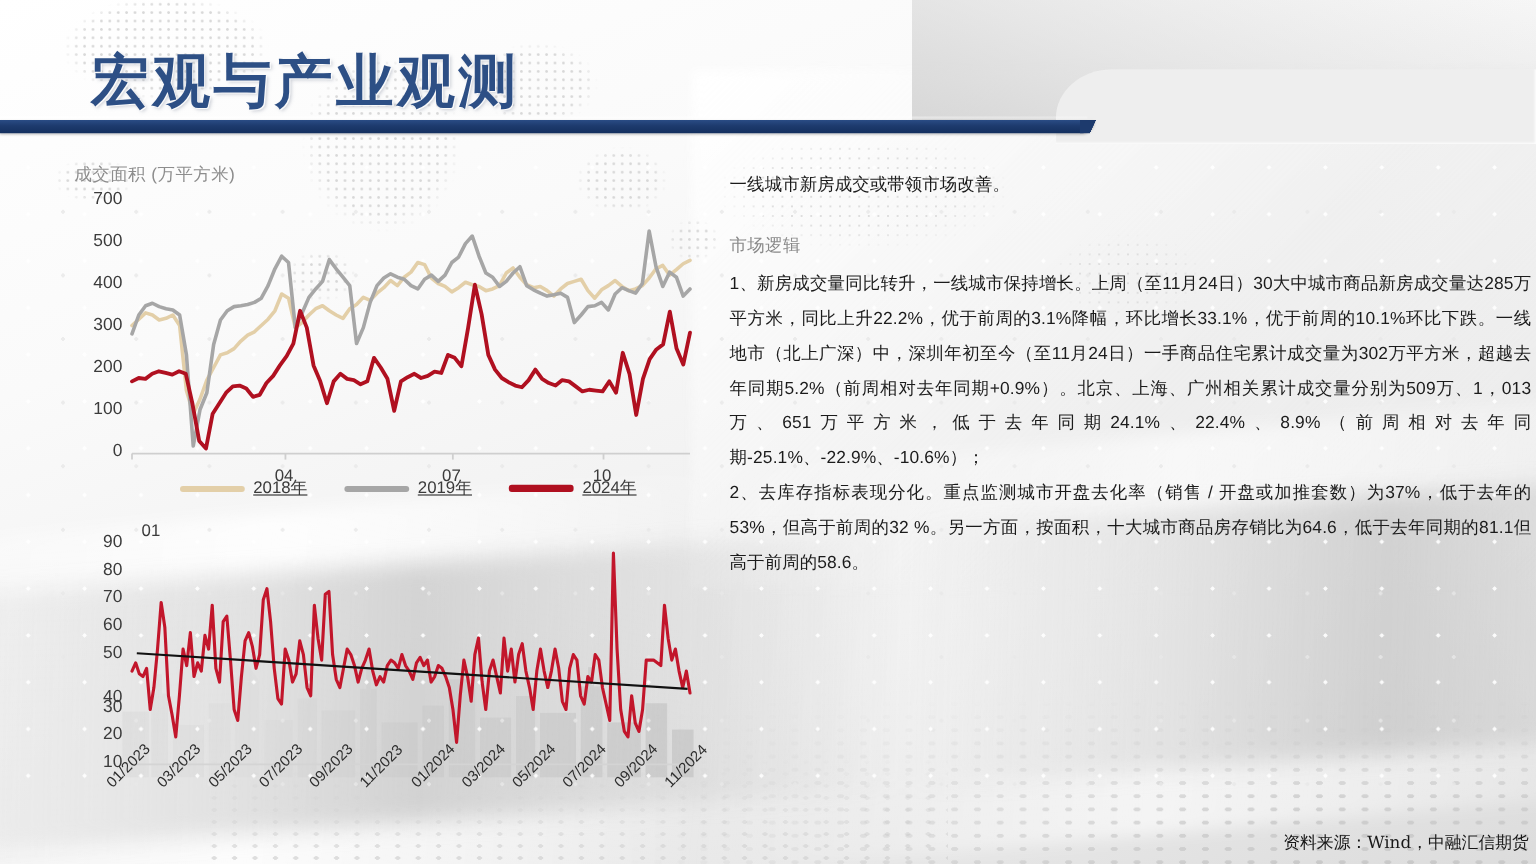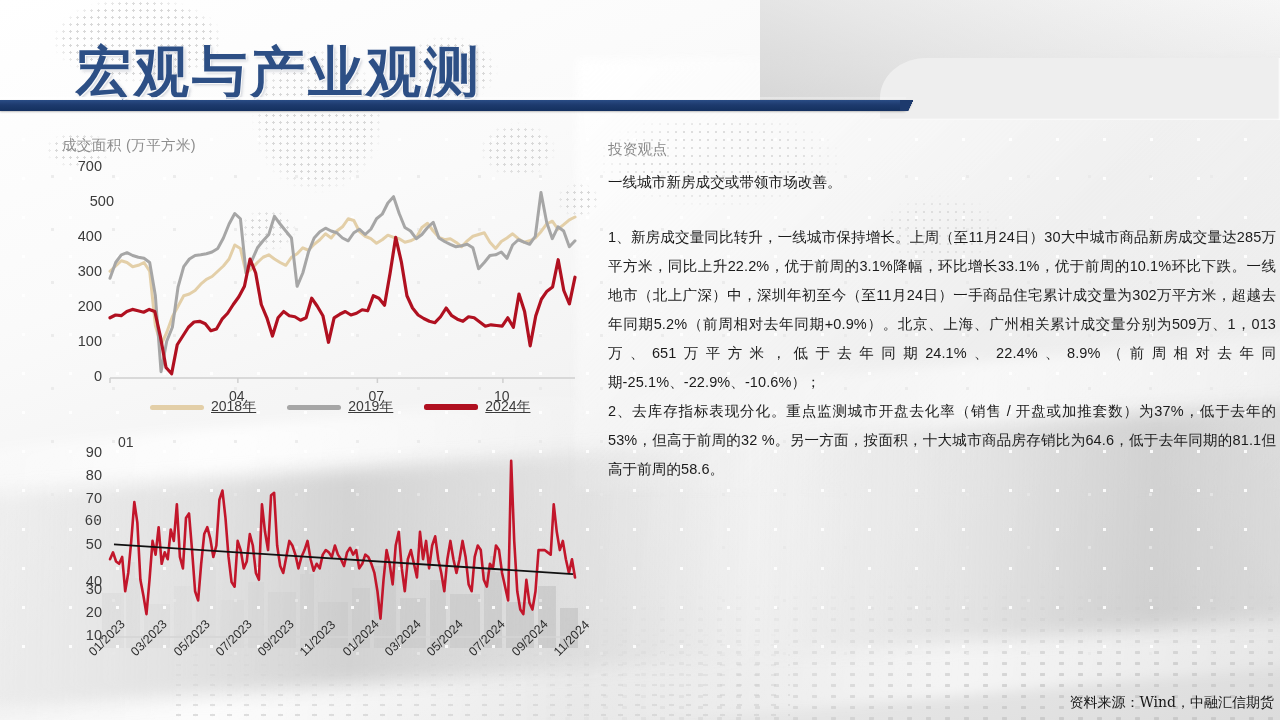"宏观与产业观测" .title { font-size: 55px -> 48px }
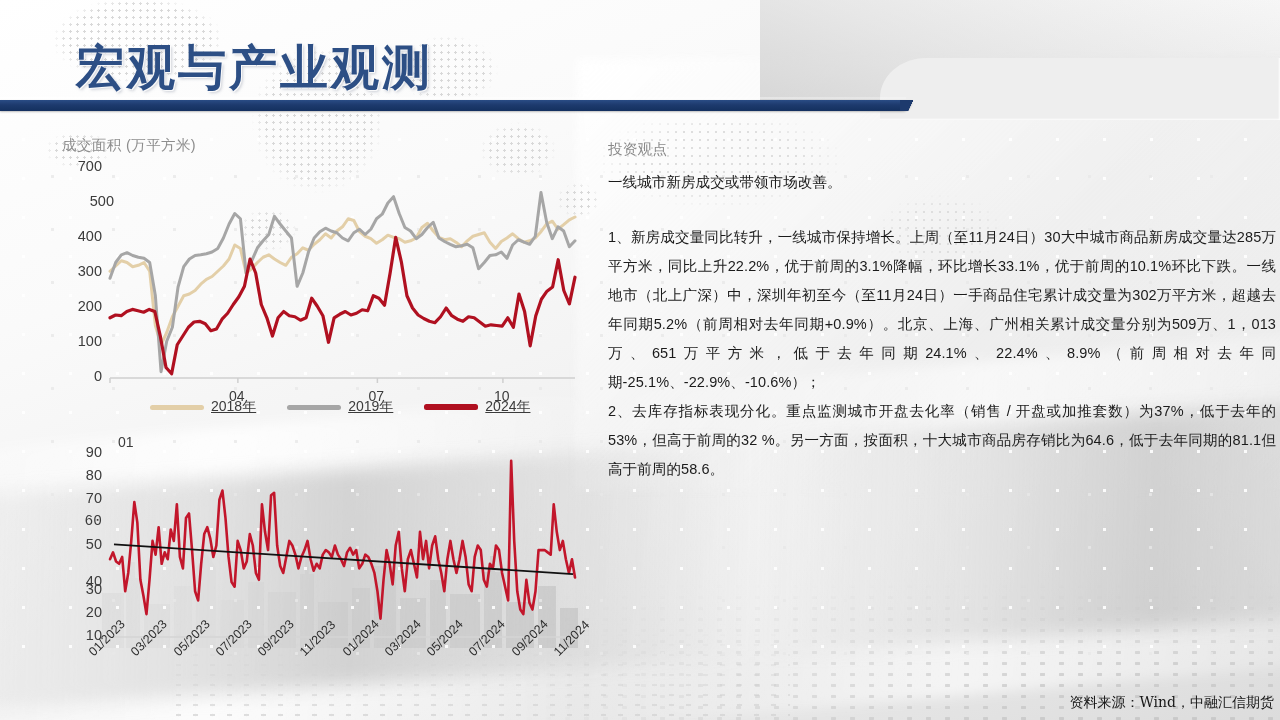"投资观点" div.sec-head { html: <div>投资观点</div> -> none }
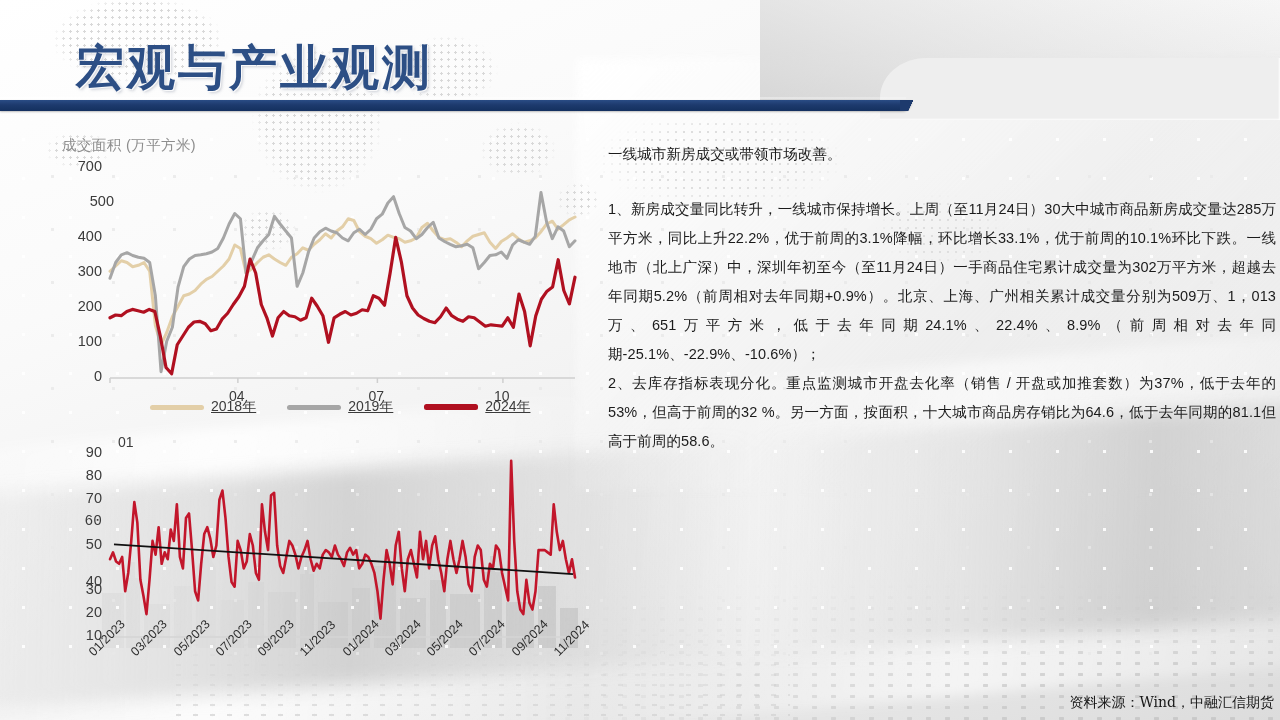"500" div.axis-label { left: 12px -> 0px }
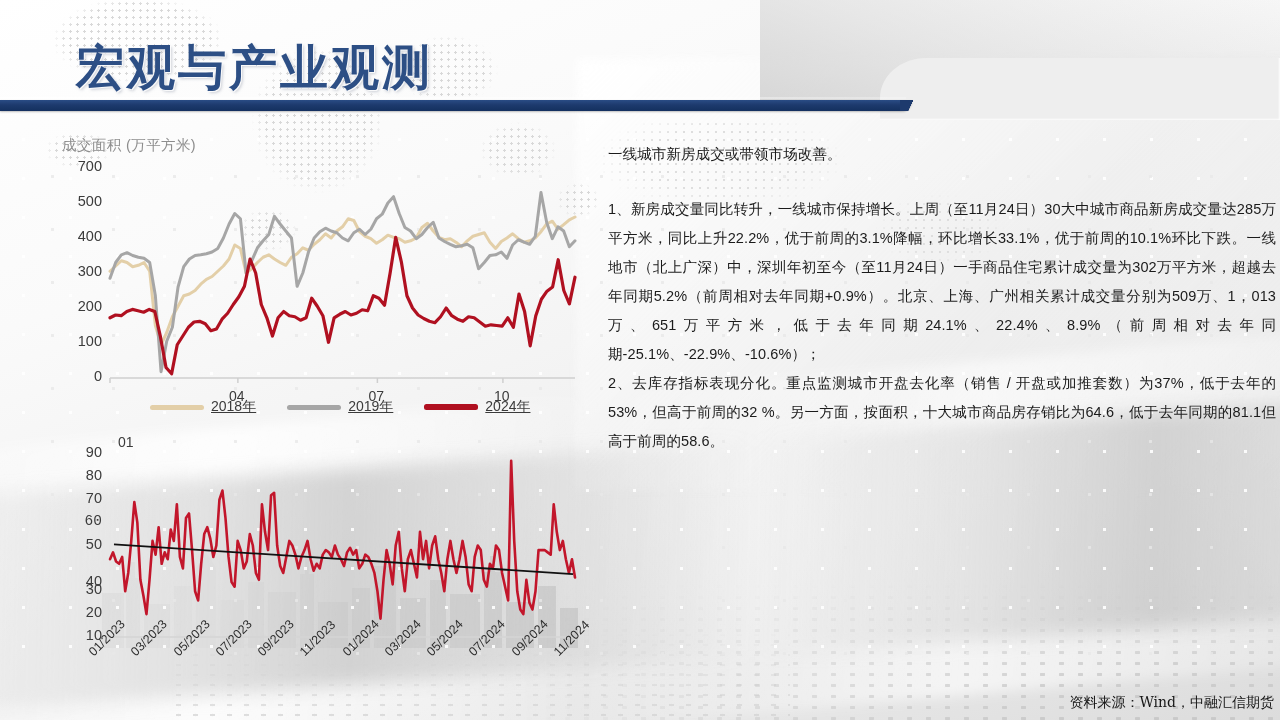"市场逻辑" div.sec-head { html: none -> <div>市场逻辑</div> }
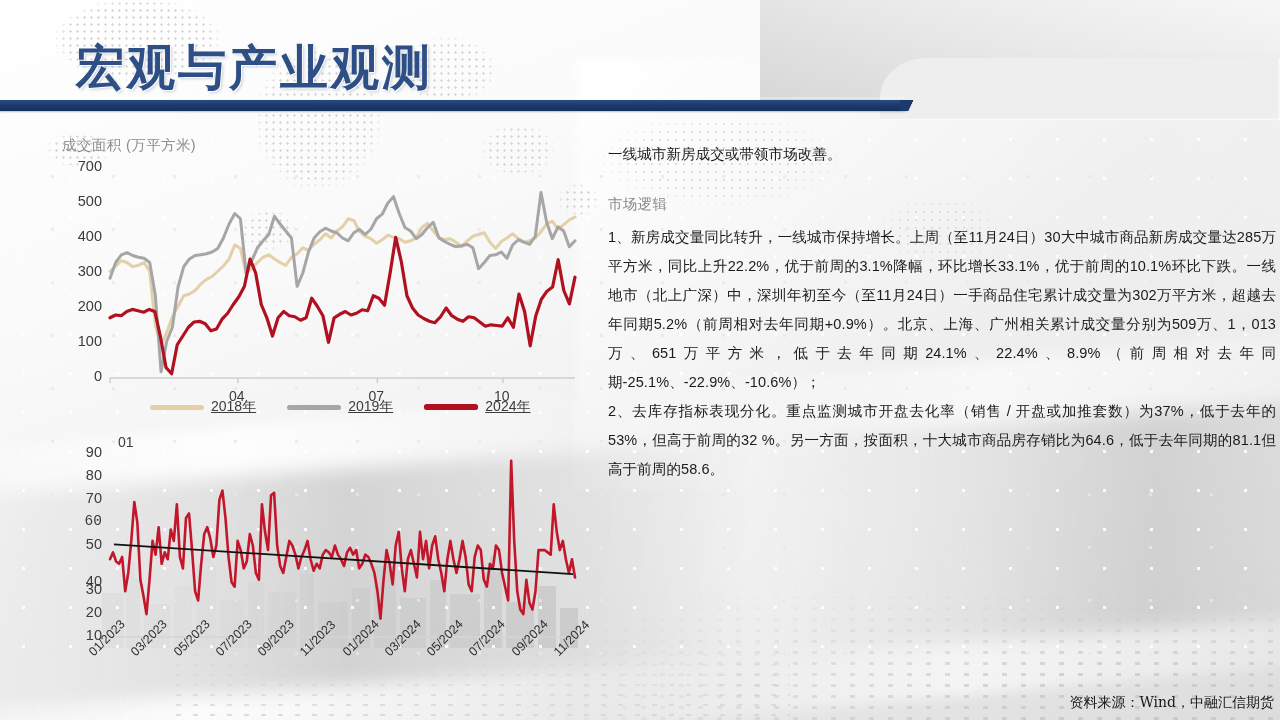"60" div.axis-label { font-family: Liberation Mono, monospace -> none }
